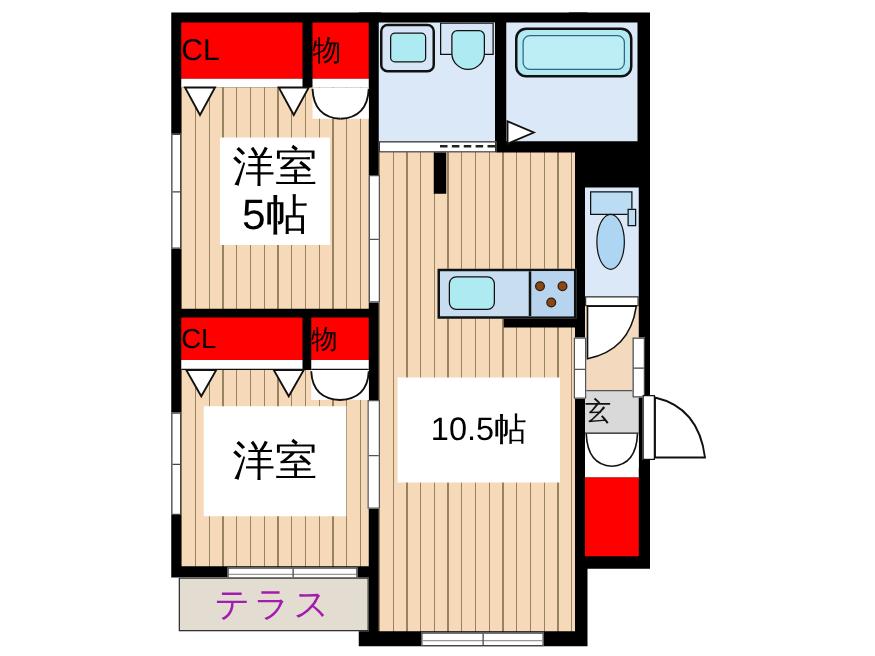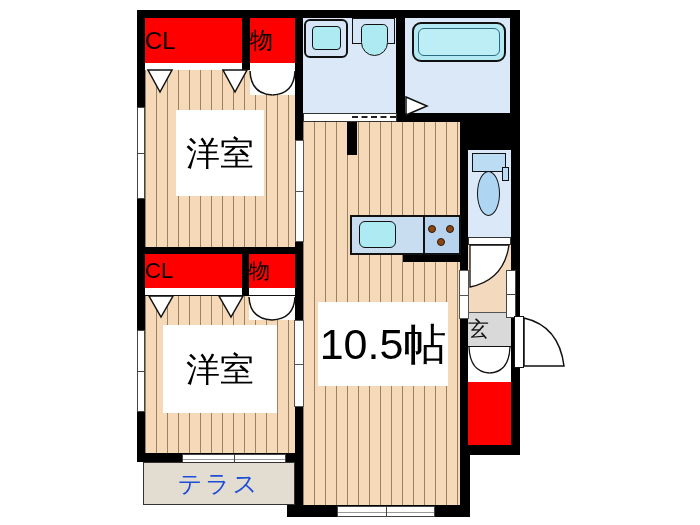"5帖" span { html: none -> <span>5帖</span> }
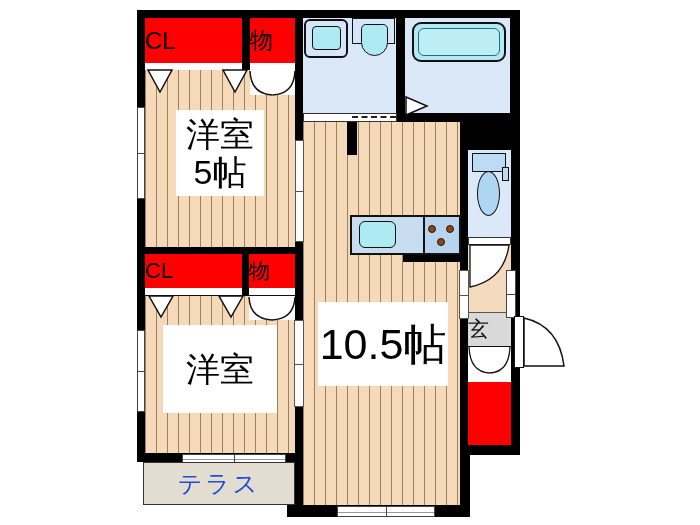"10.5帖" span { font-size: 43px -> 26px }
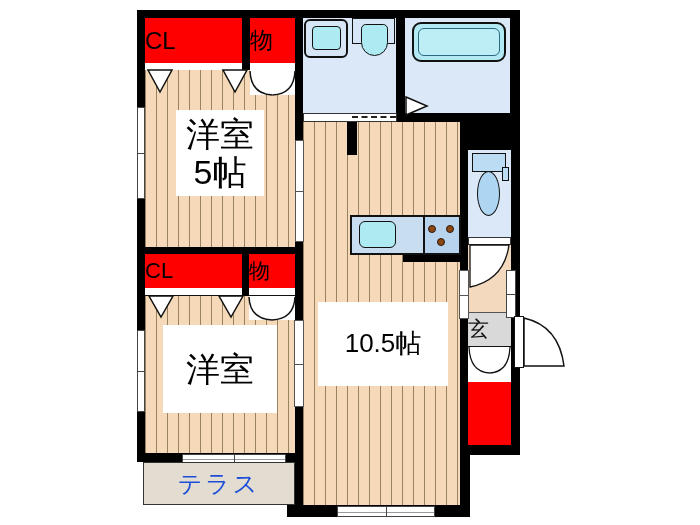"テラス" span { color: #1d4ed8 -> #a21caf; font-size: 24px -> 28px }
